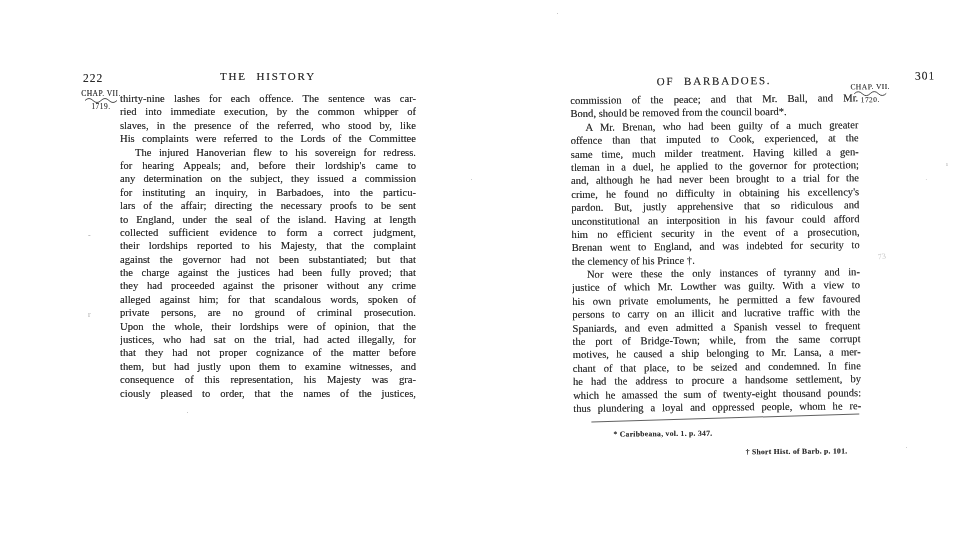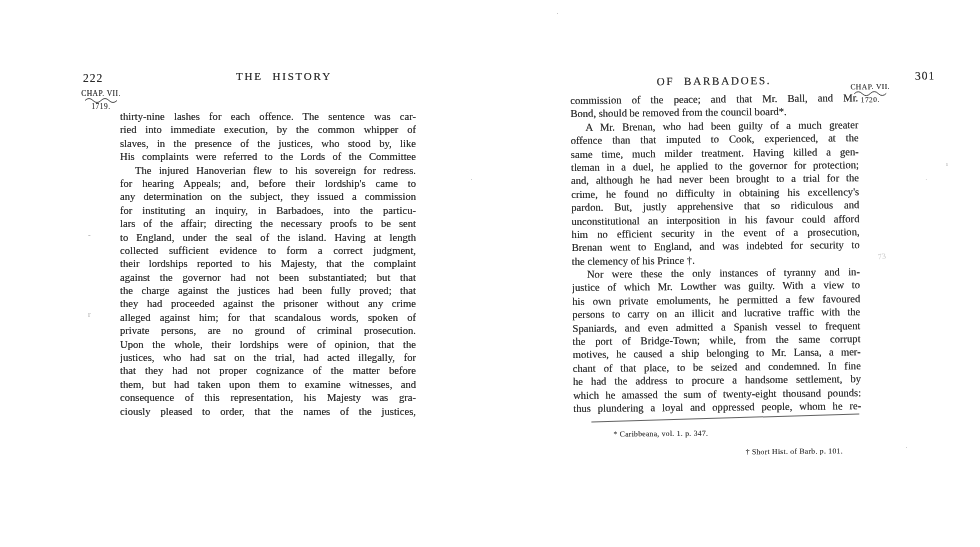"THE HISTORY" div.running-head { left: 136px -> 120px }
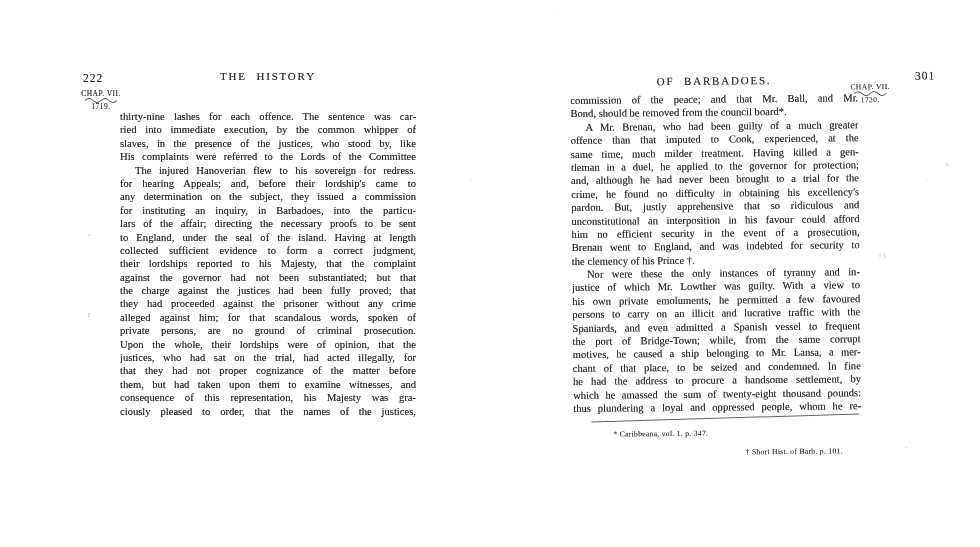"thirty-nine lashes for each offence." div.textblock { margin-top: 18px -> none }
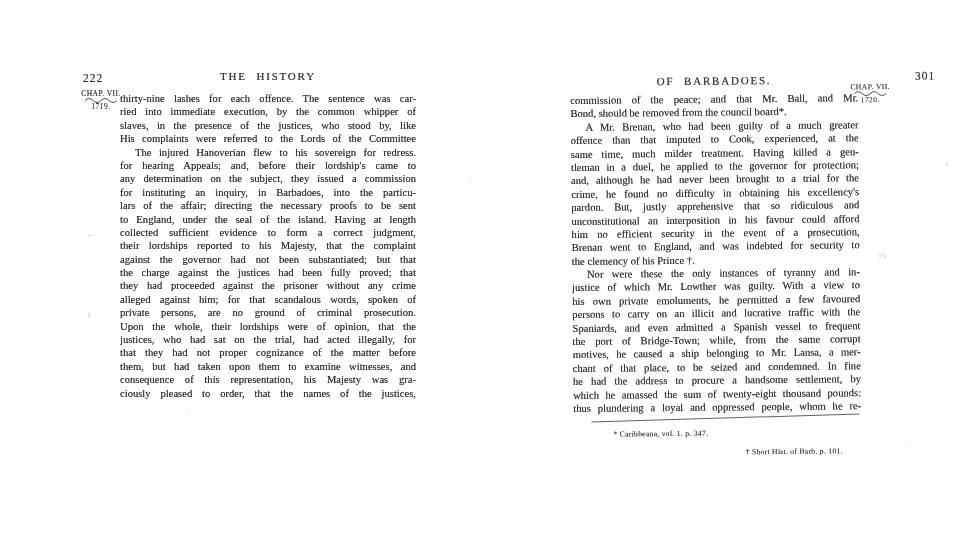"slaves, in the presence of" div.line { text: justices -> referred }
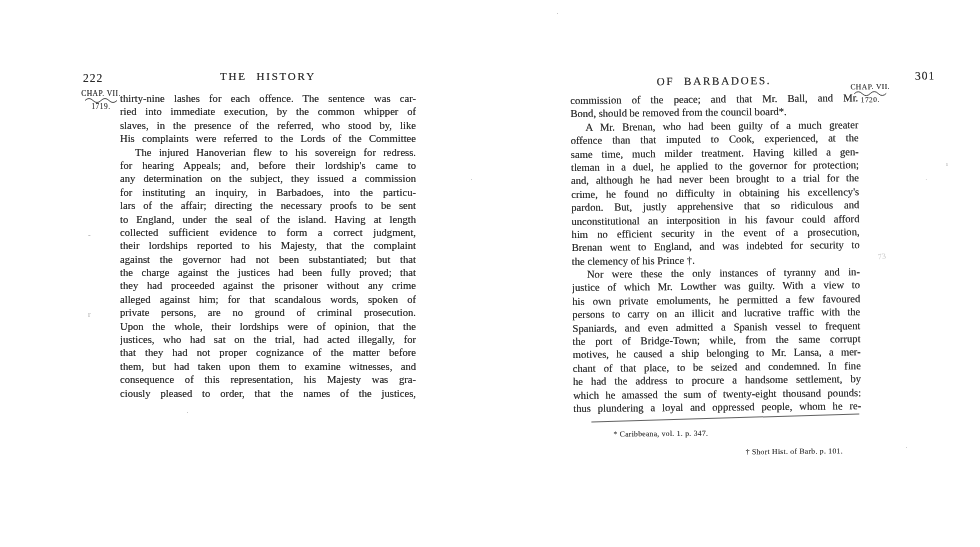"them, but had taken upon" div.line { text: taken -> justly }
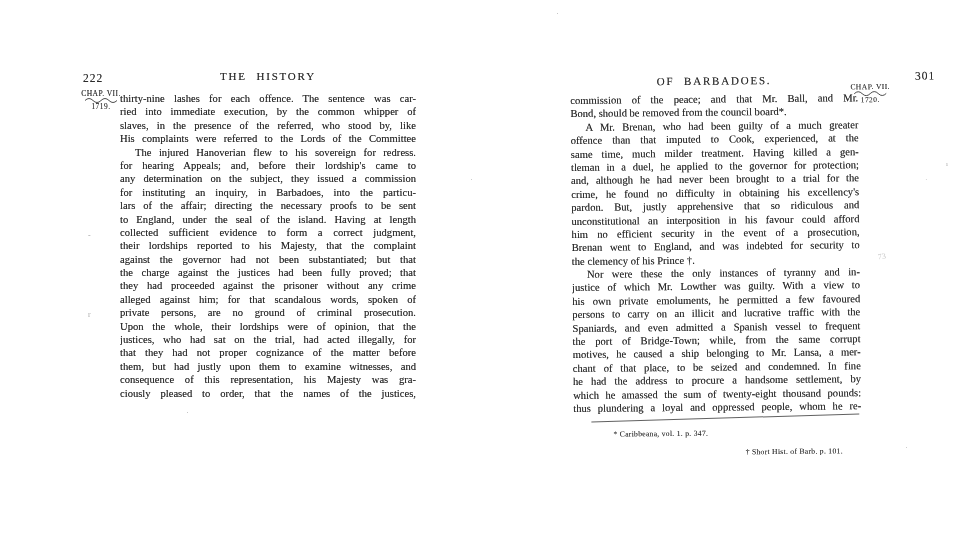"* Caribbeana, vol. 1. p." .footnote { font-weight: none -> bold }
